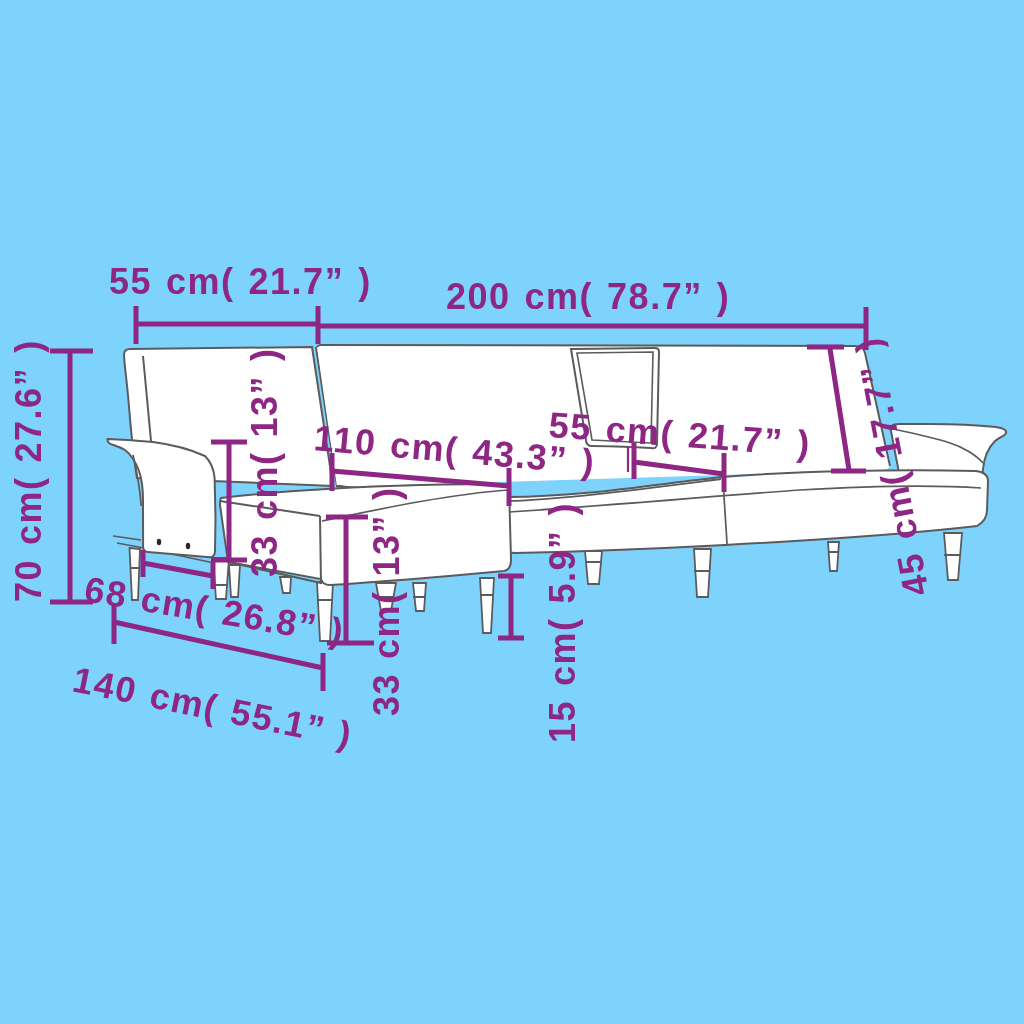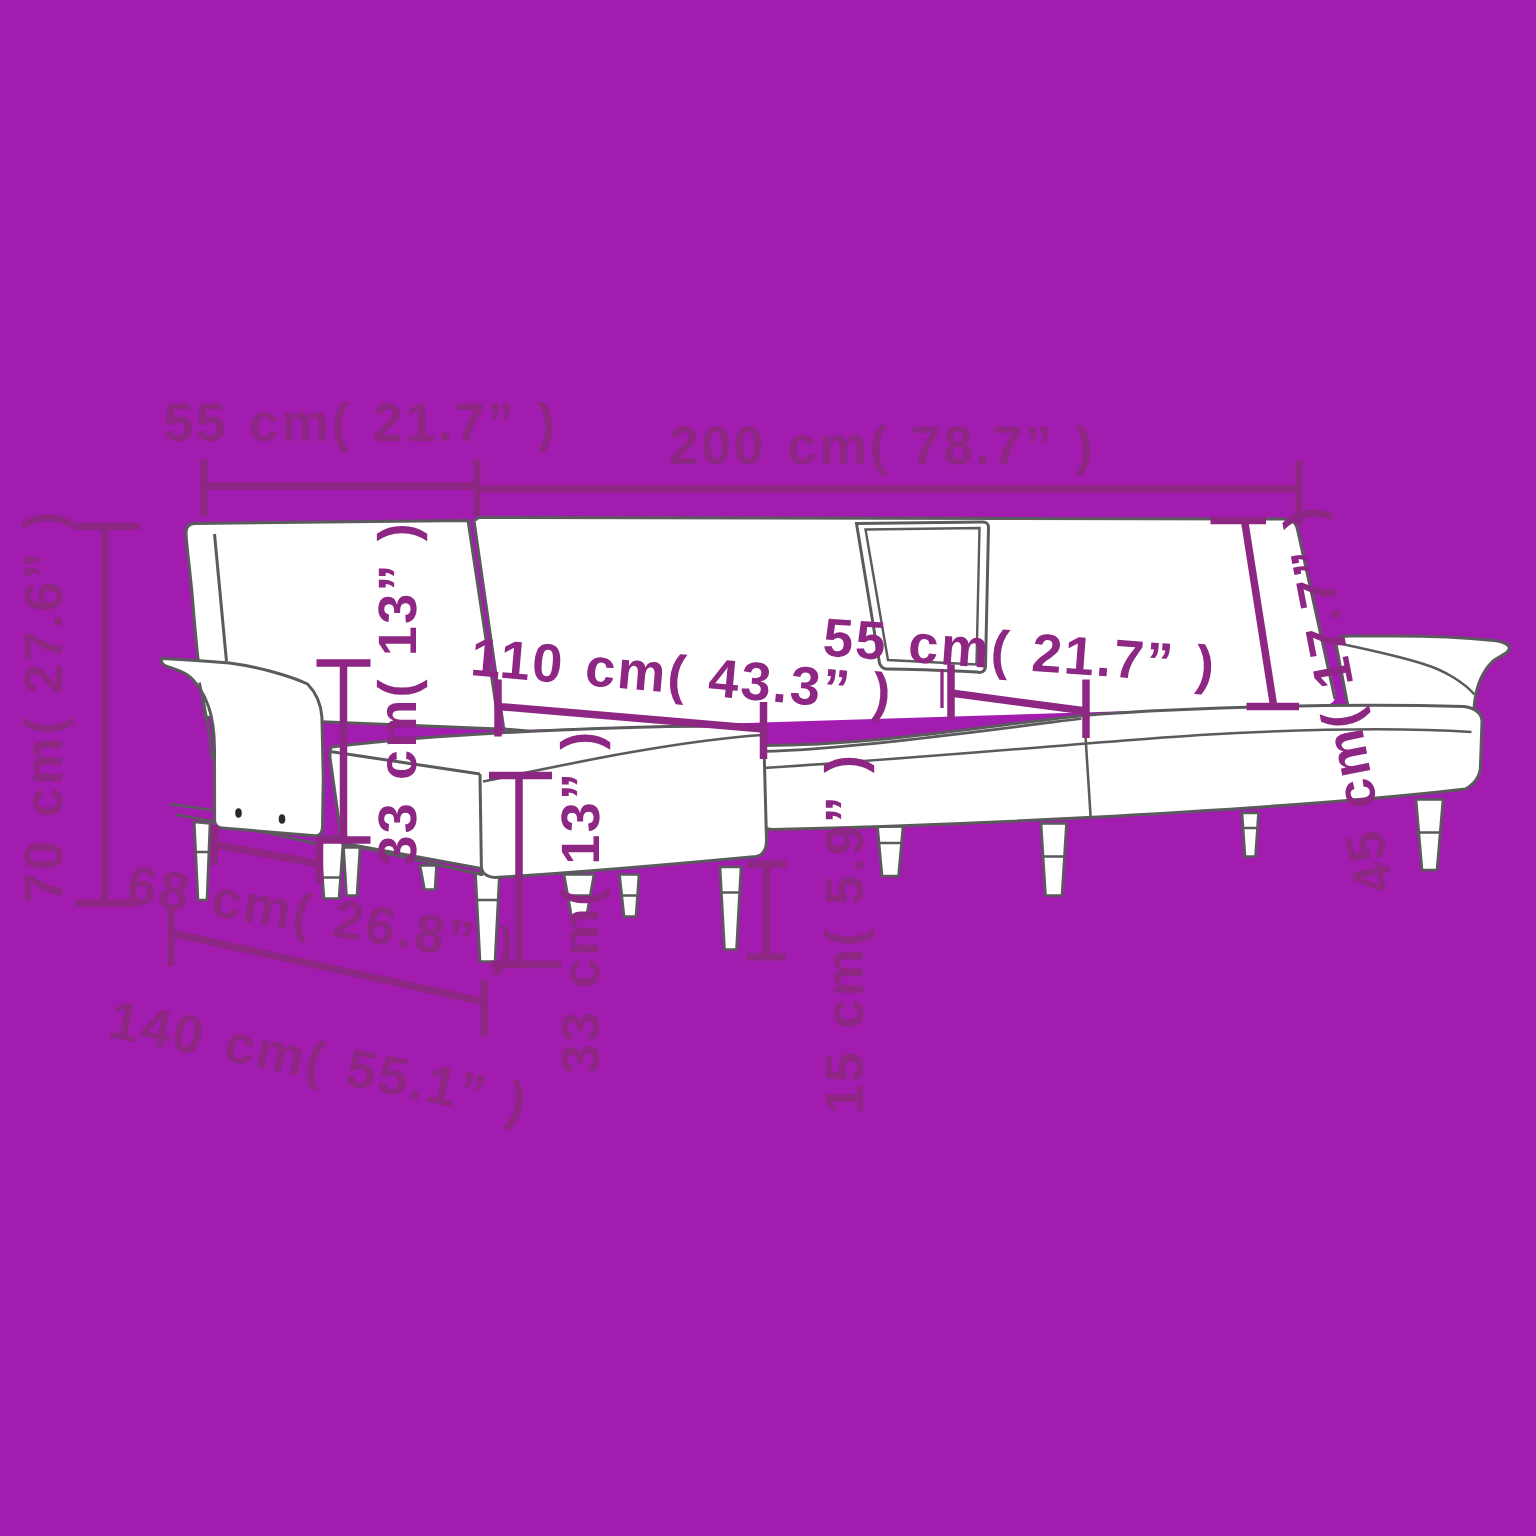"55 cm( 21.7” )" .wrap { background: #a21caf -> #7dd3fc }
